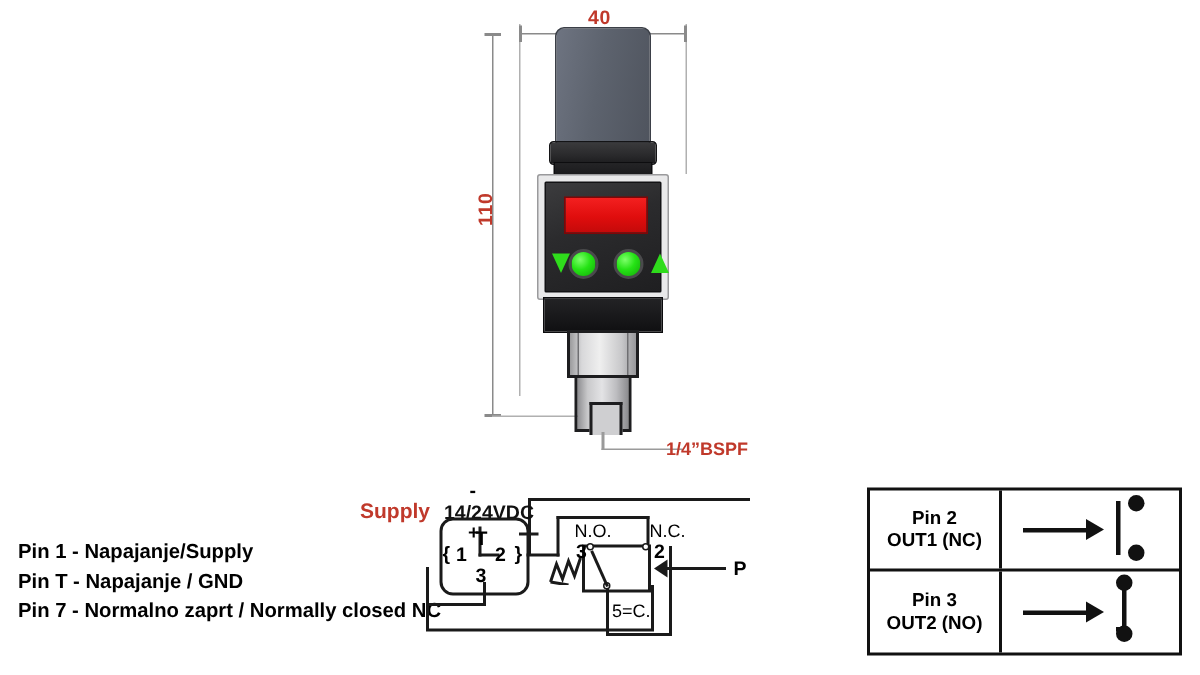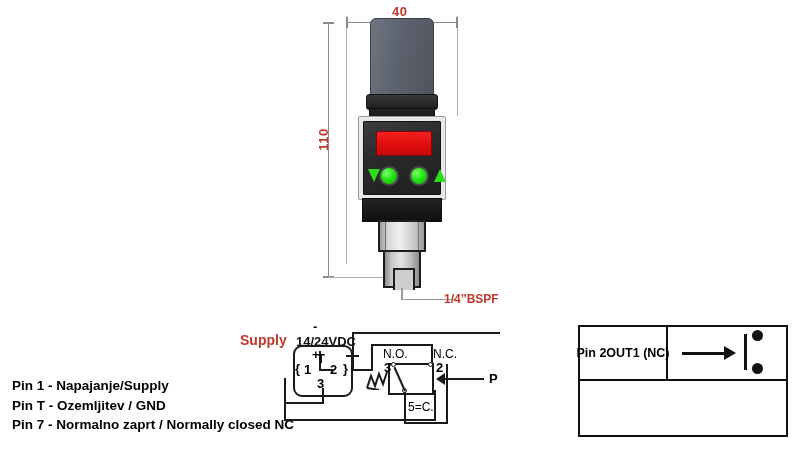"Pin 2" #outtable .cell-l { flex-direction: row -> column }
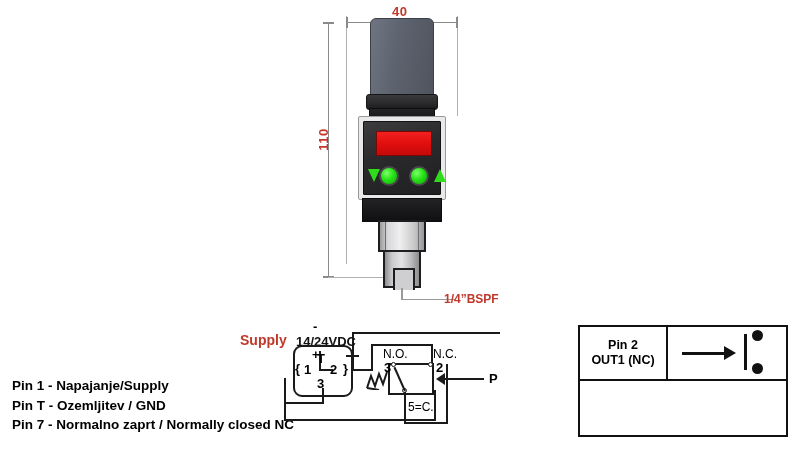"Pin 1 - Napajanje/Supply" #pinlist { top: 376px -> 358px }
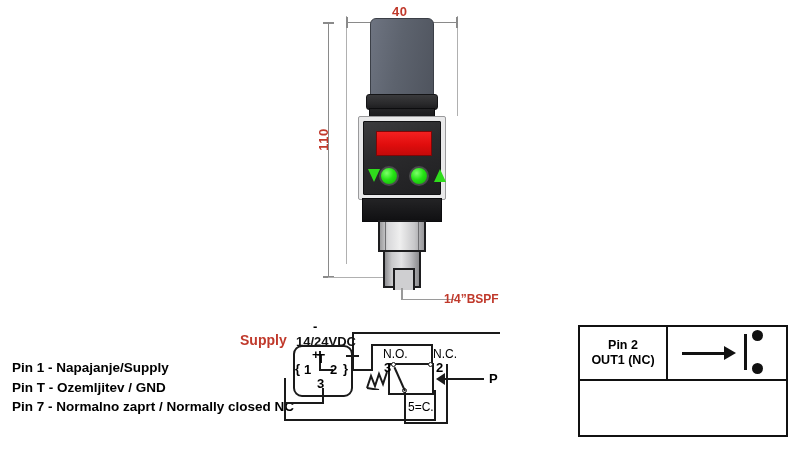"Pin T - Ozemljitev /" div { text: Ozemljitev -> Napajanje }
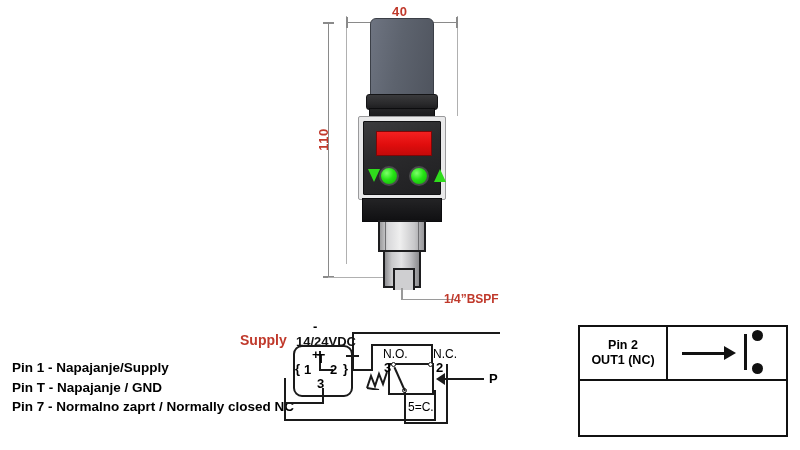"Pin 3" div.row { html: none -> <div> <div> <div>Pin 3</div> <div>OUT2 (NO)</div> </div> <div> <div></div> <div></div> <div></div> <div></div> <div></div> <div></div> </div> </div> }
